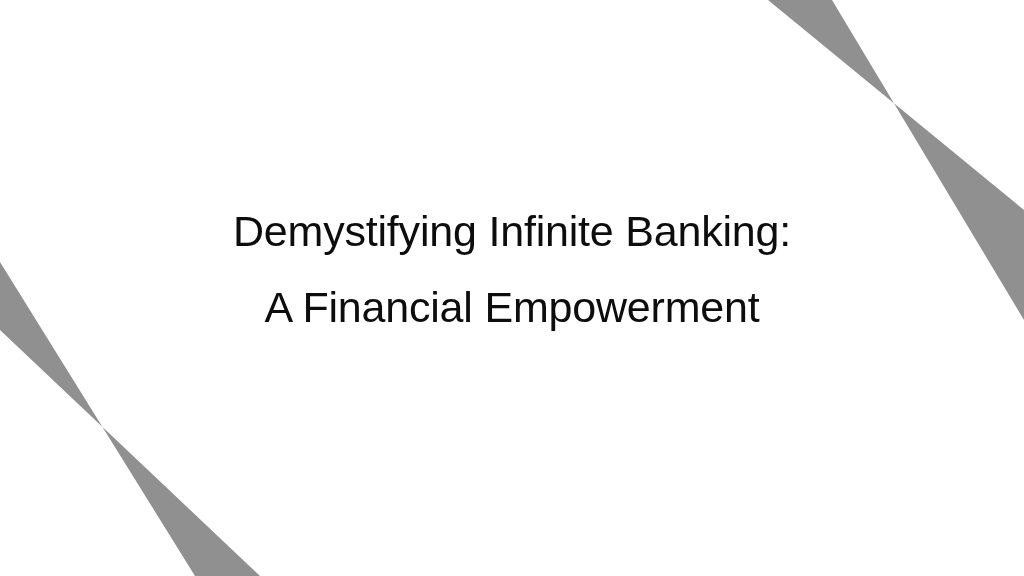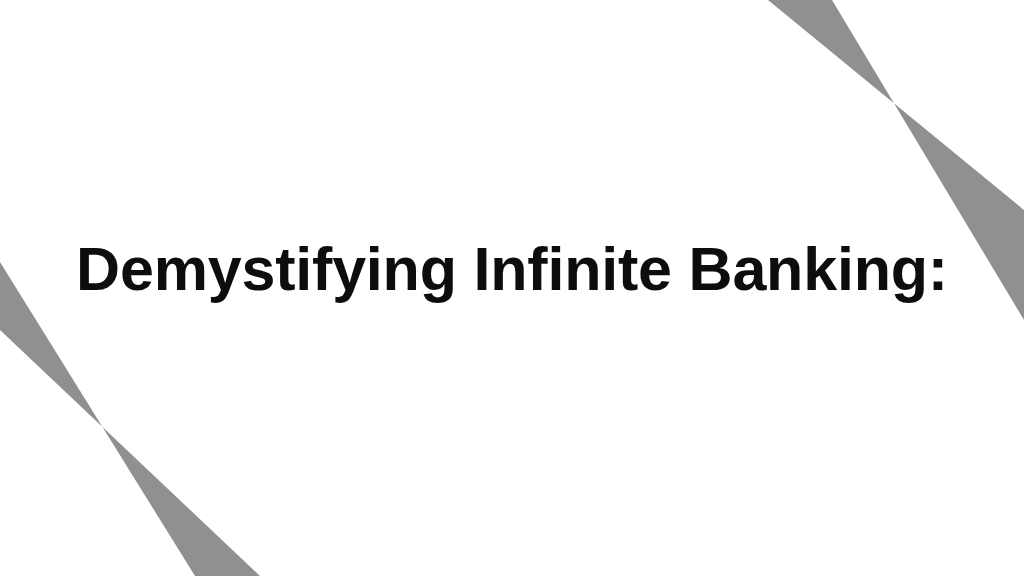"Demystifying Infinite Banking:" .title-line { font-size: 61px -> 43px; font-weight: 700 -> 400 }
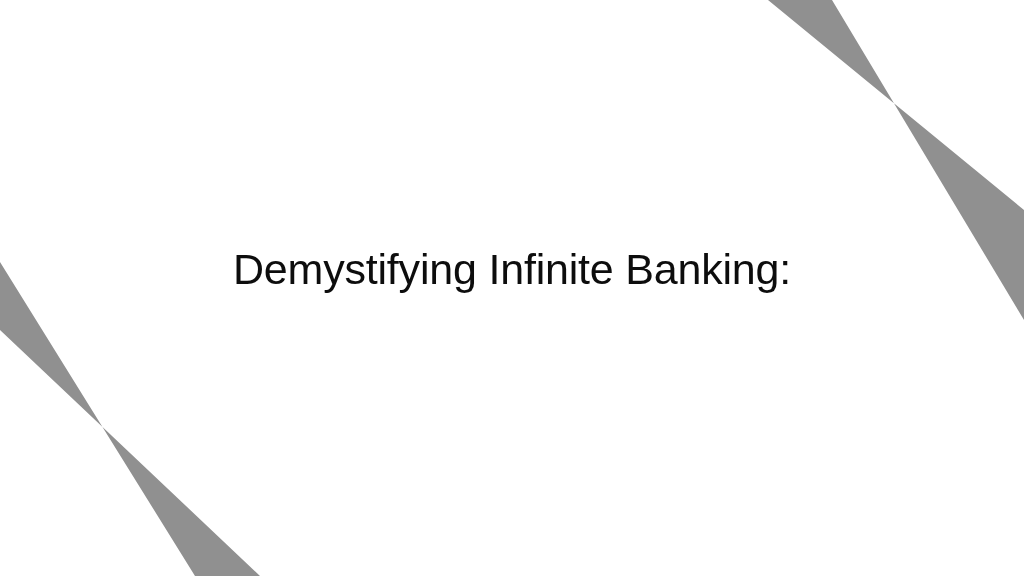"A Financial Empowerment" span.title-line { html: none -> <span>A Financial Empowerment</span> }
